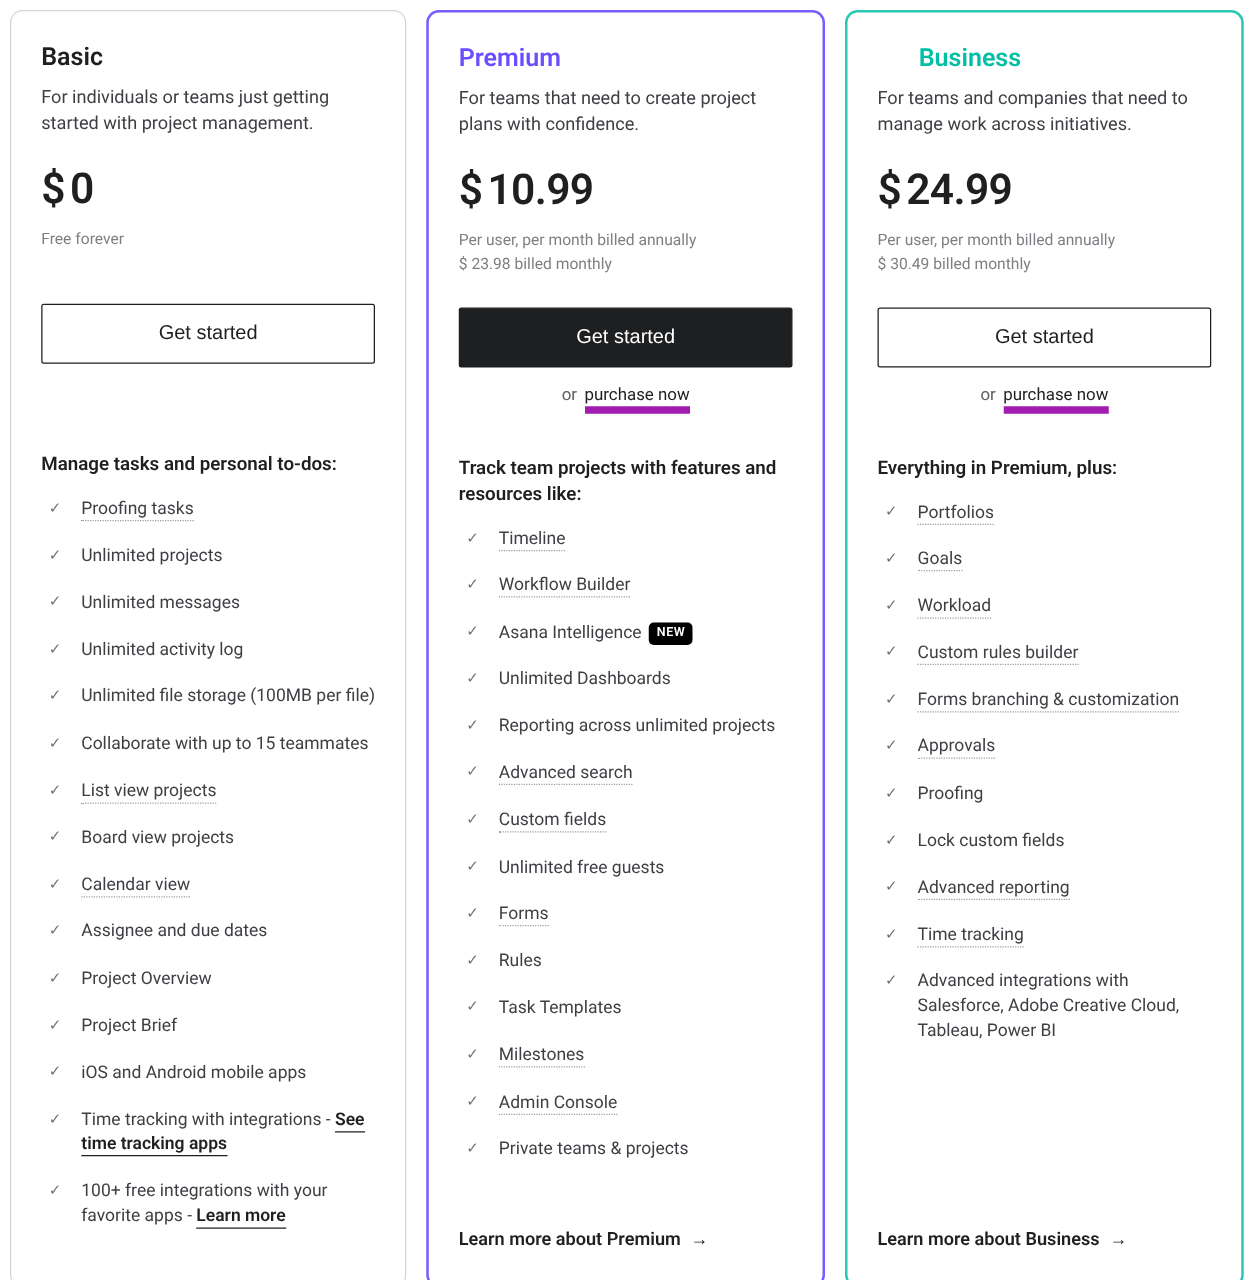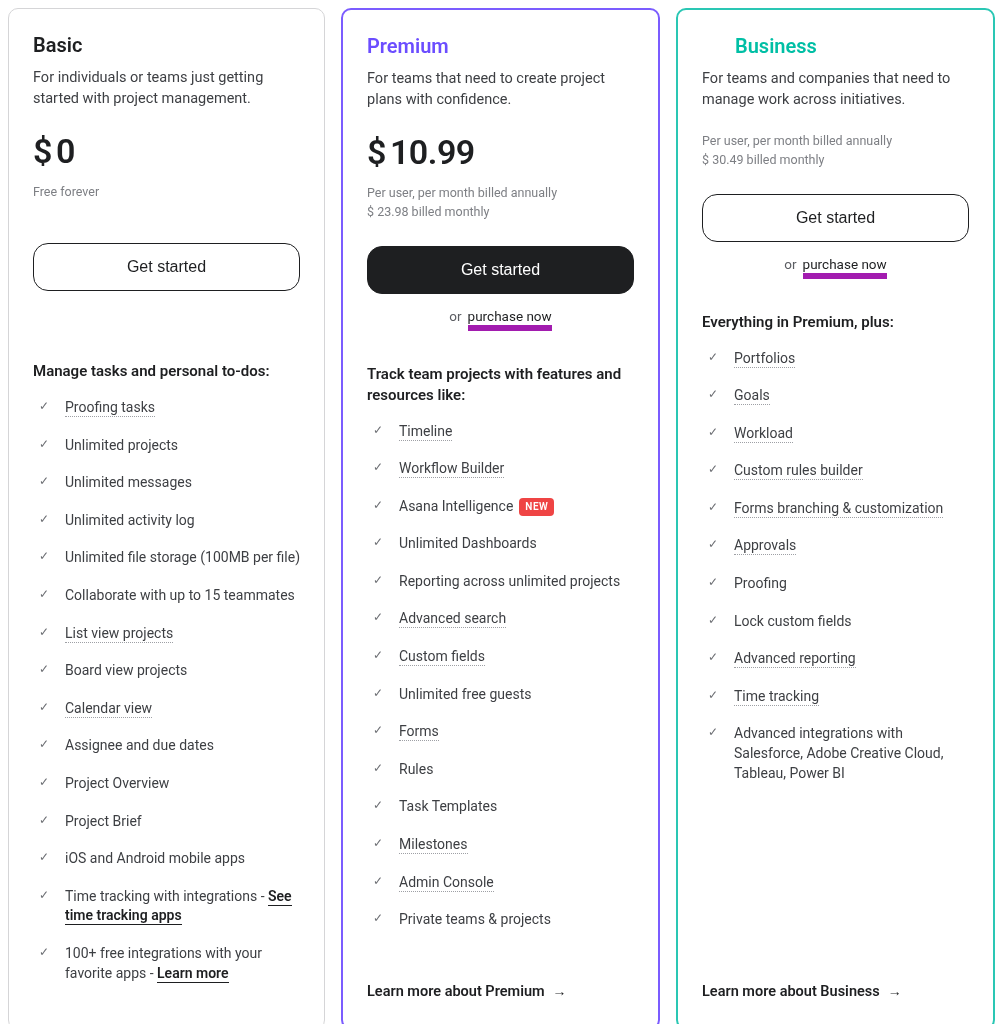"$24.99" div.price { html: none -> <div><span>$</span><span>24.99</span></div> }
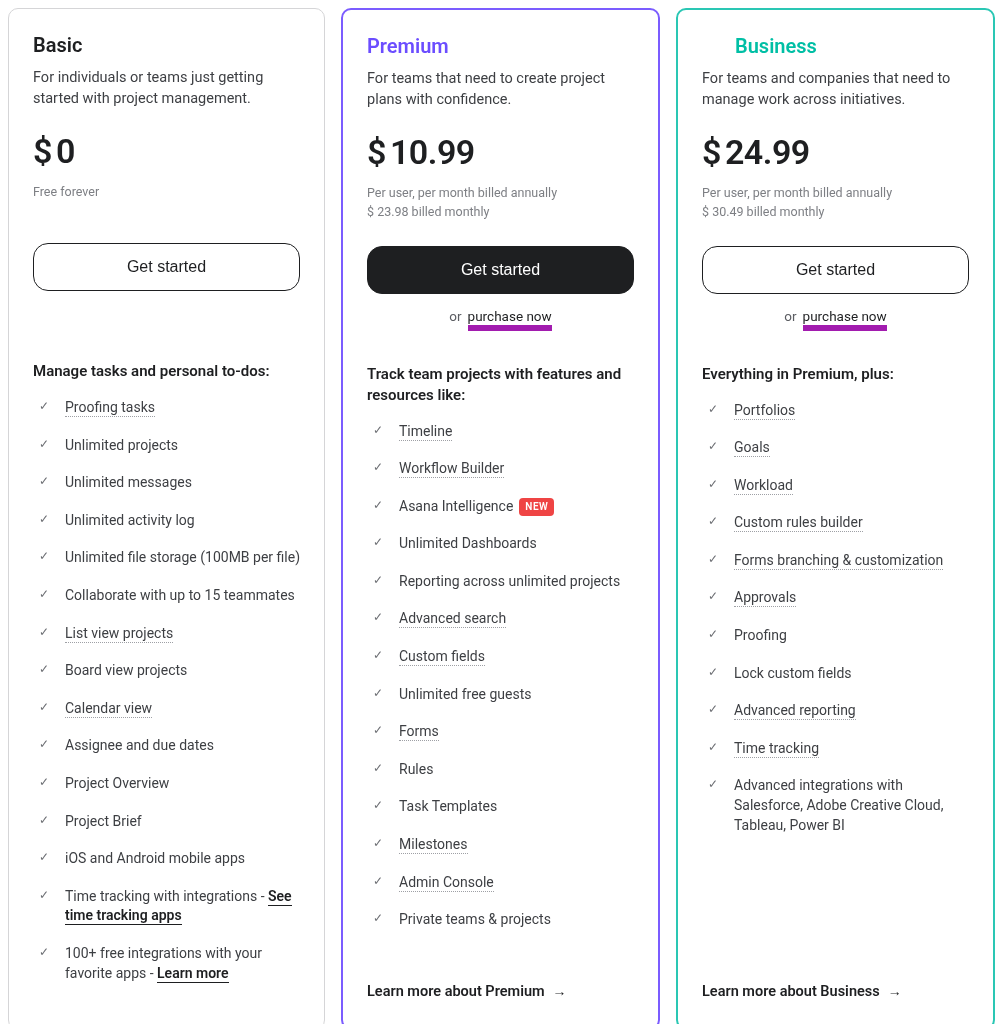"Get started" .btn { border-radius: 15px -> 2px }
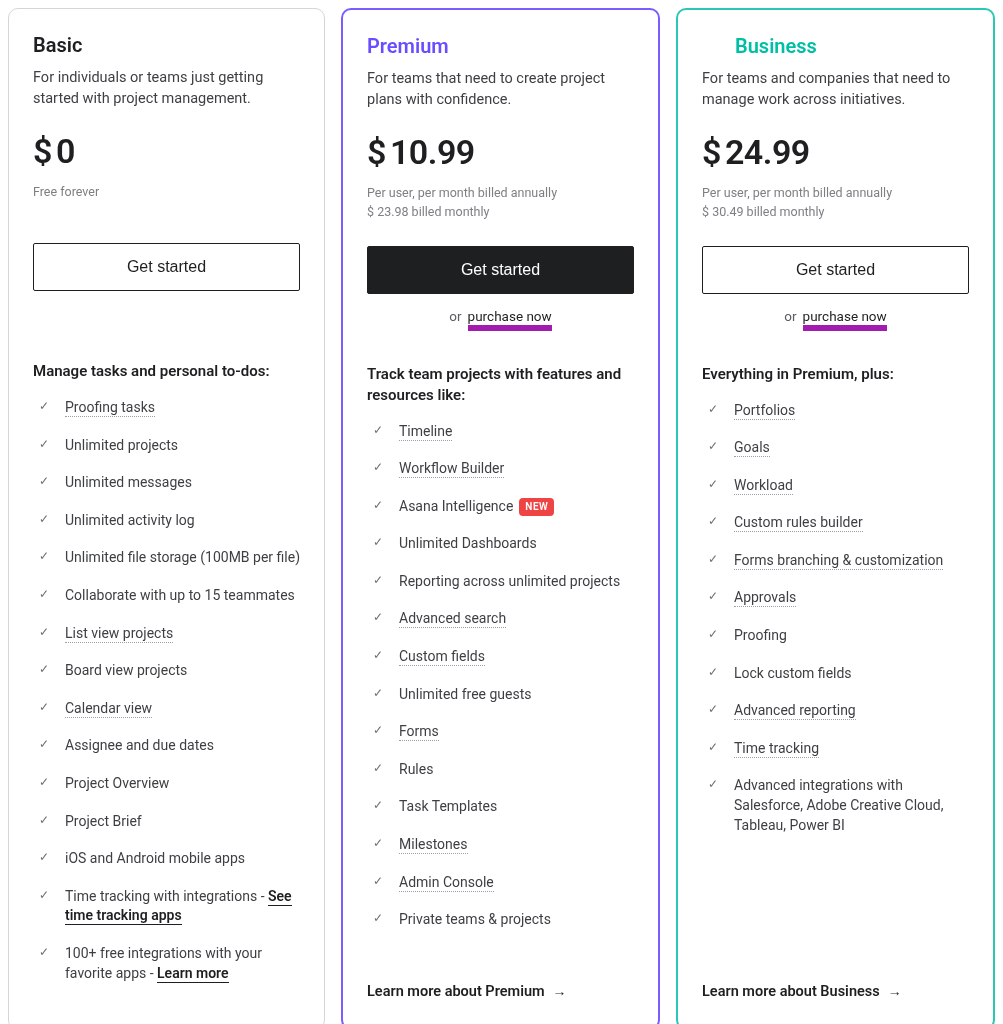"NEW" .new-badge { background: #ef4444 -> #000000 }
